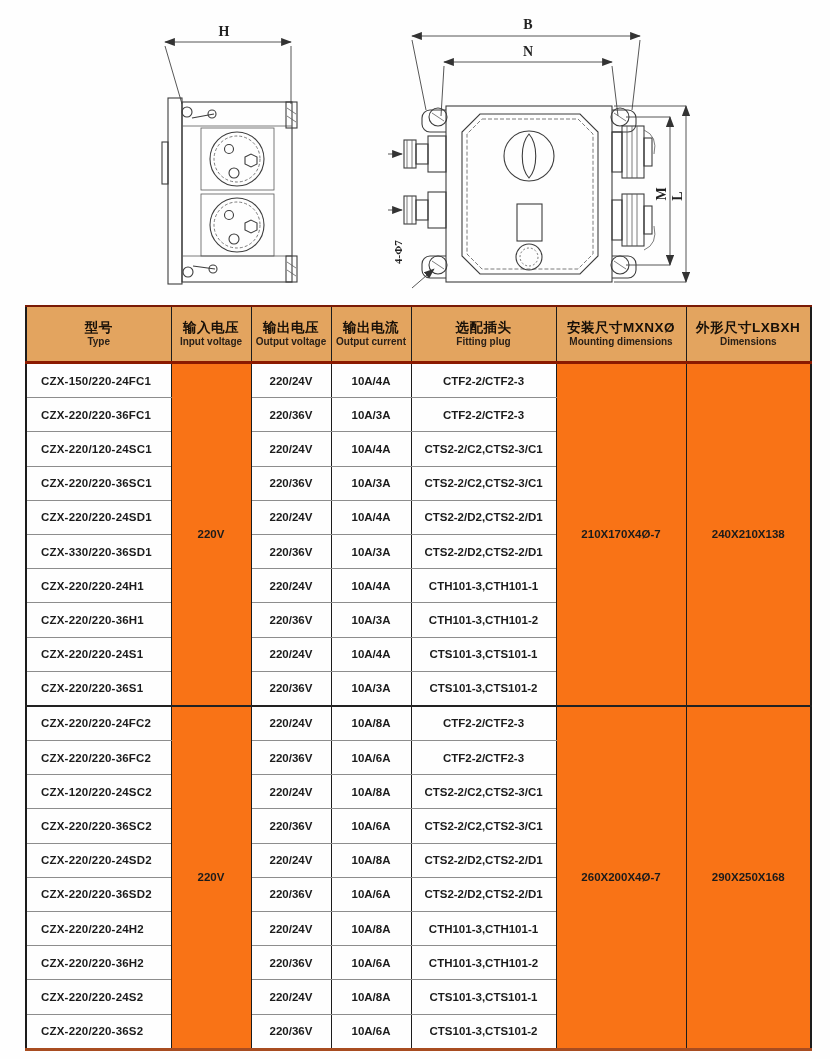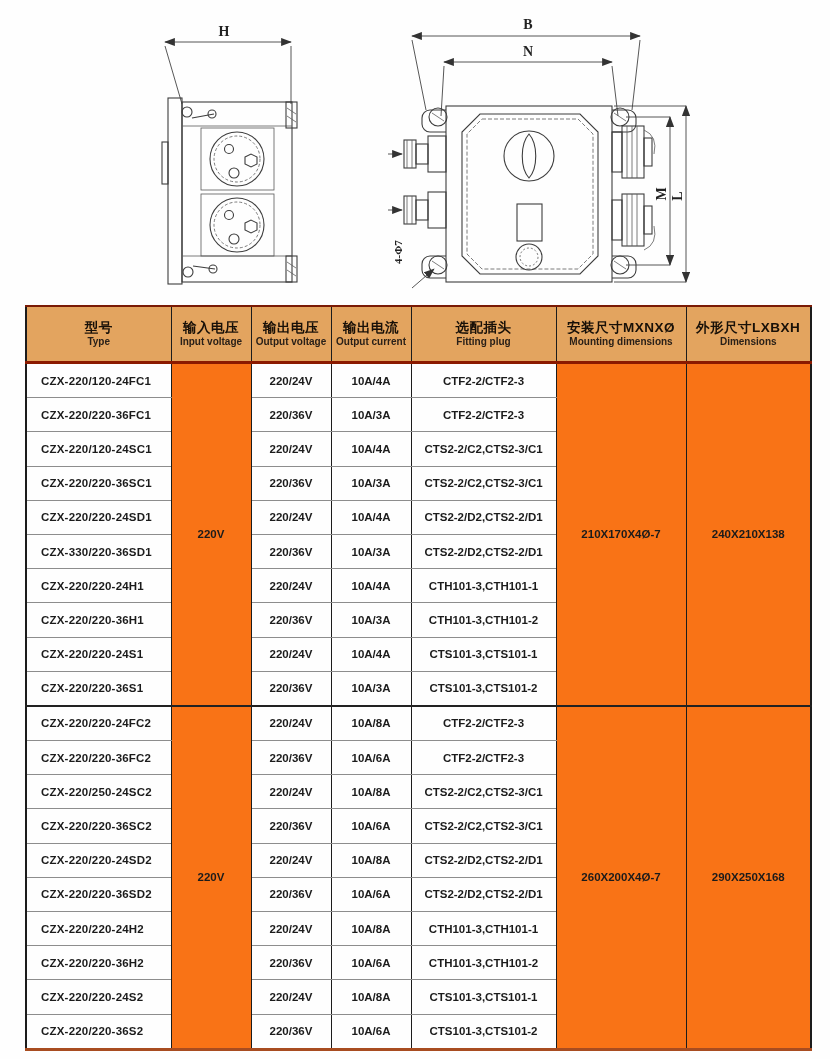"CZX-220/120-24FC1" td.cell-type { text: CZX-220/120-24FC1 -> CZX-150/220-24FC1 }
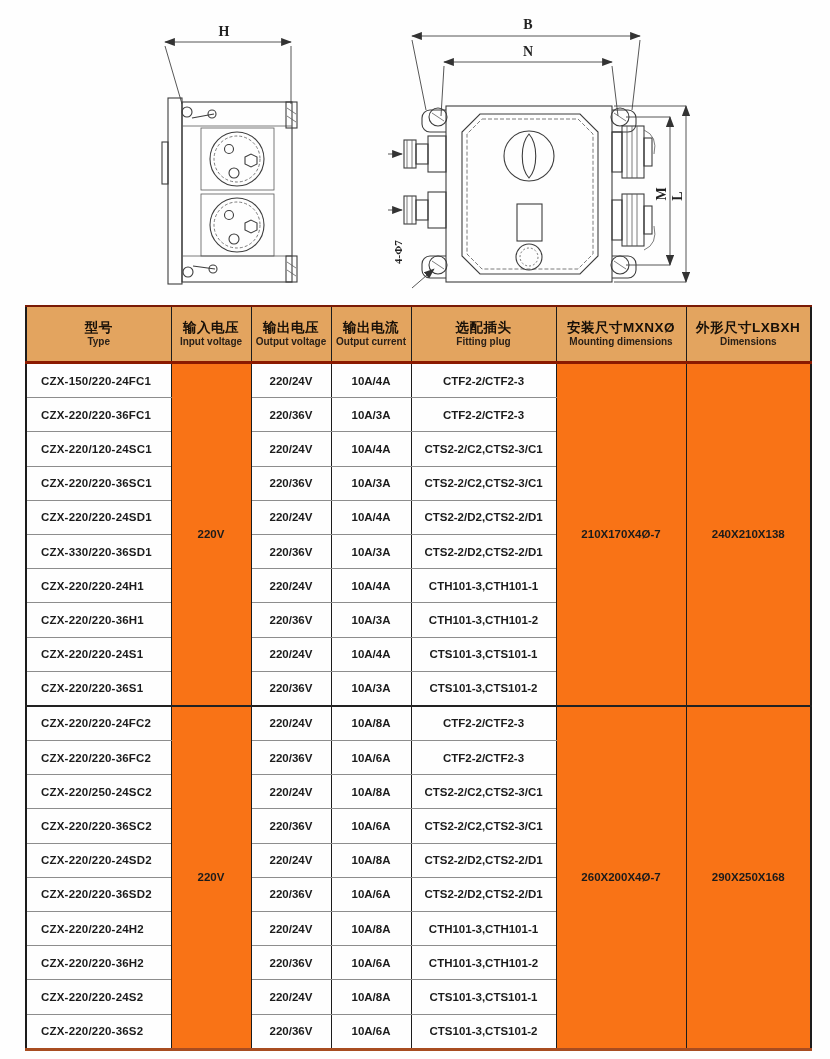"CZX-220/250-24SC2" td.cell-type { text: CZX-220/250-24SC2 -> CZX-120/220-24SC2 }
